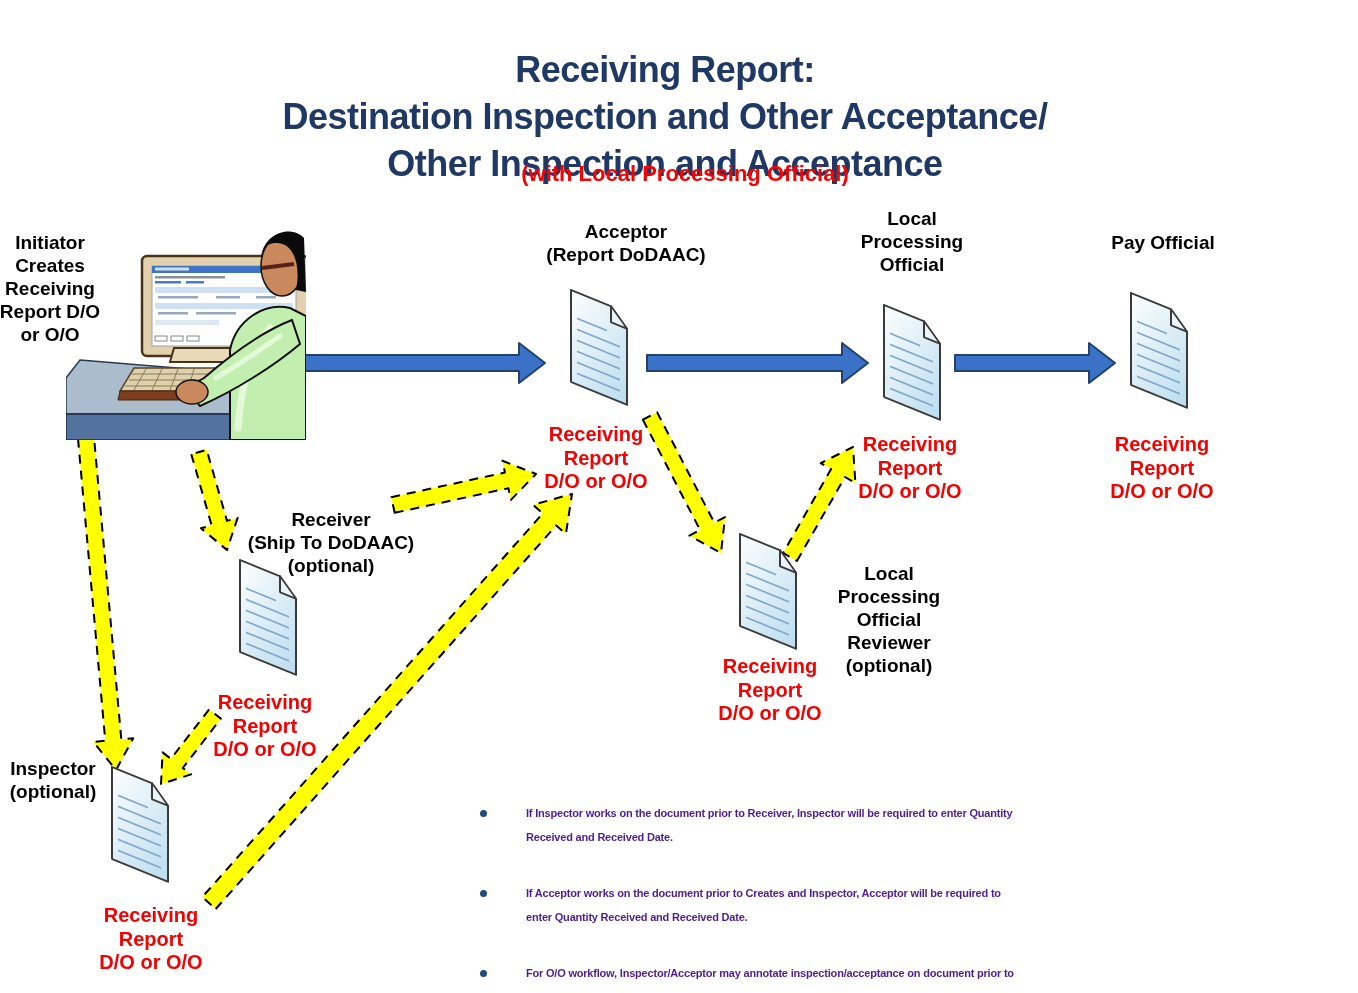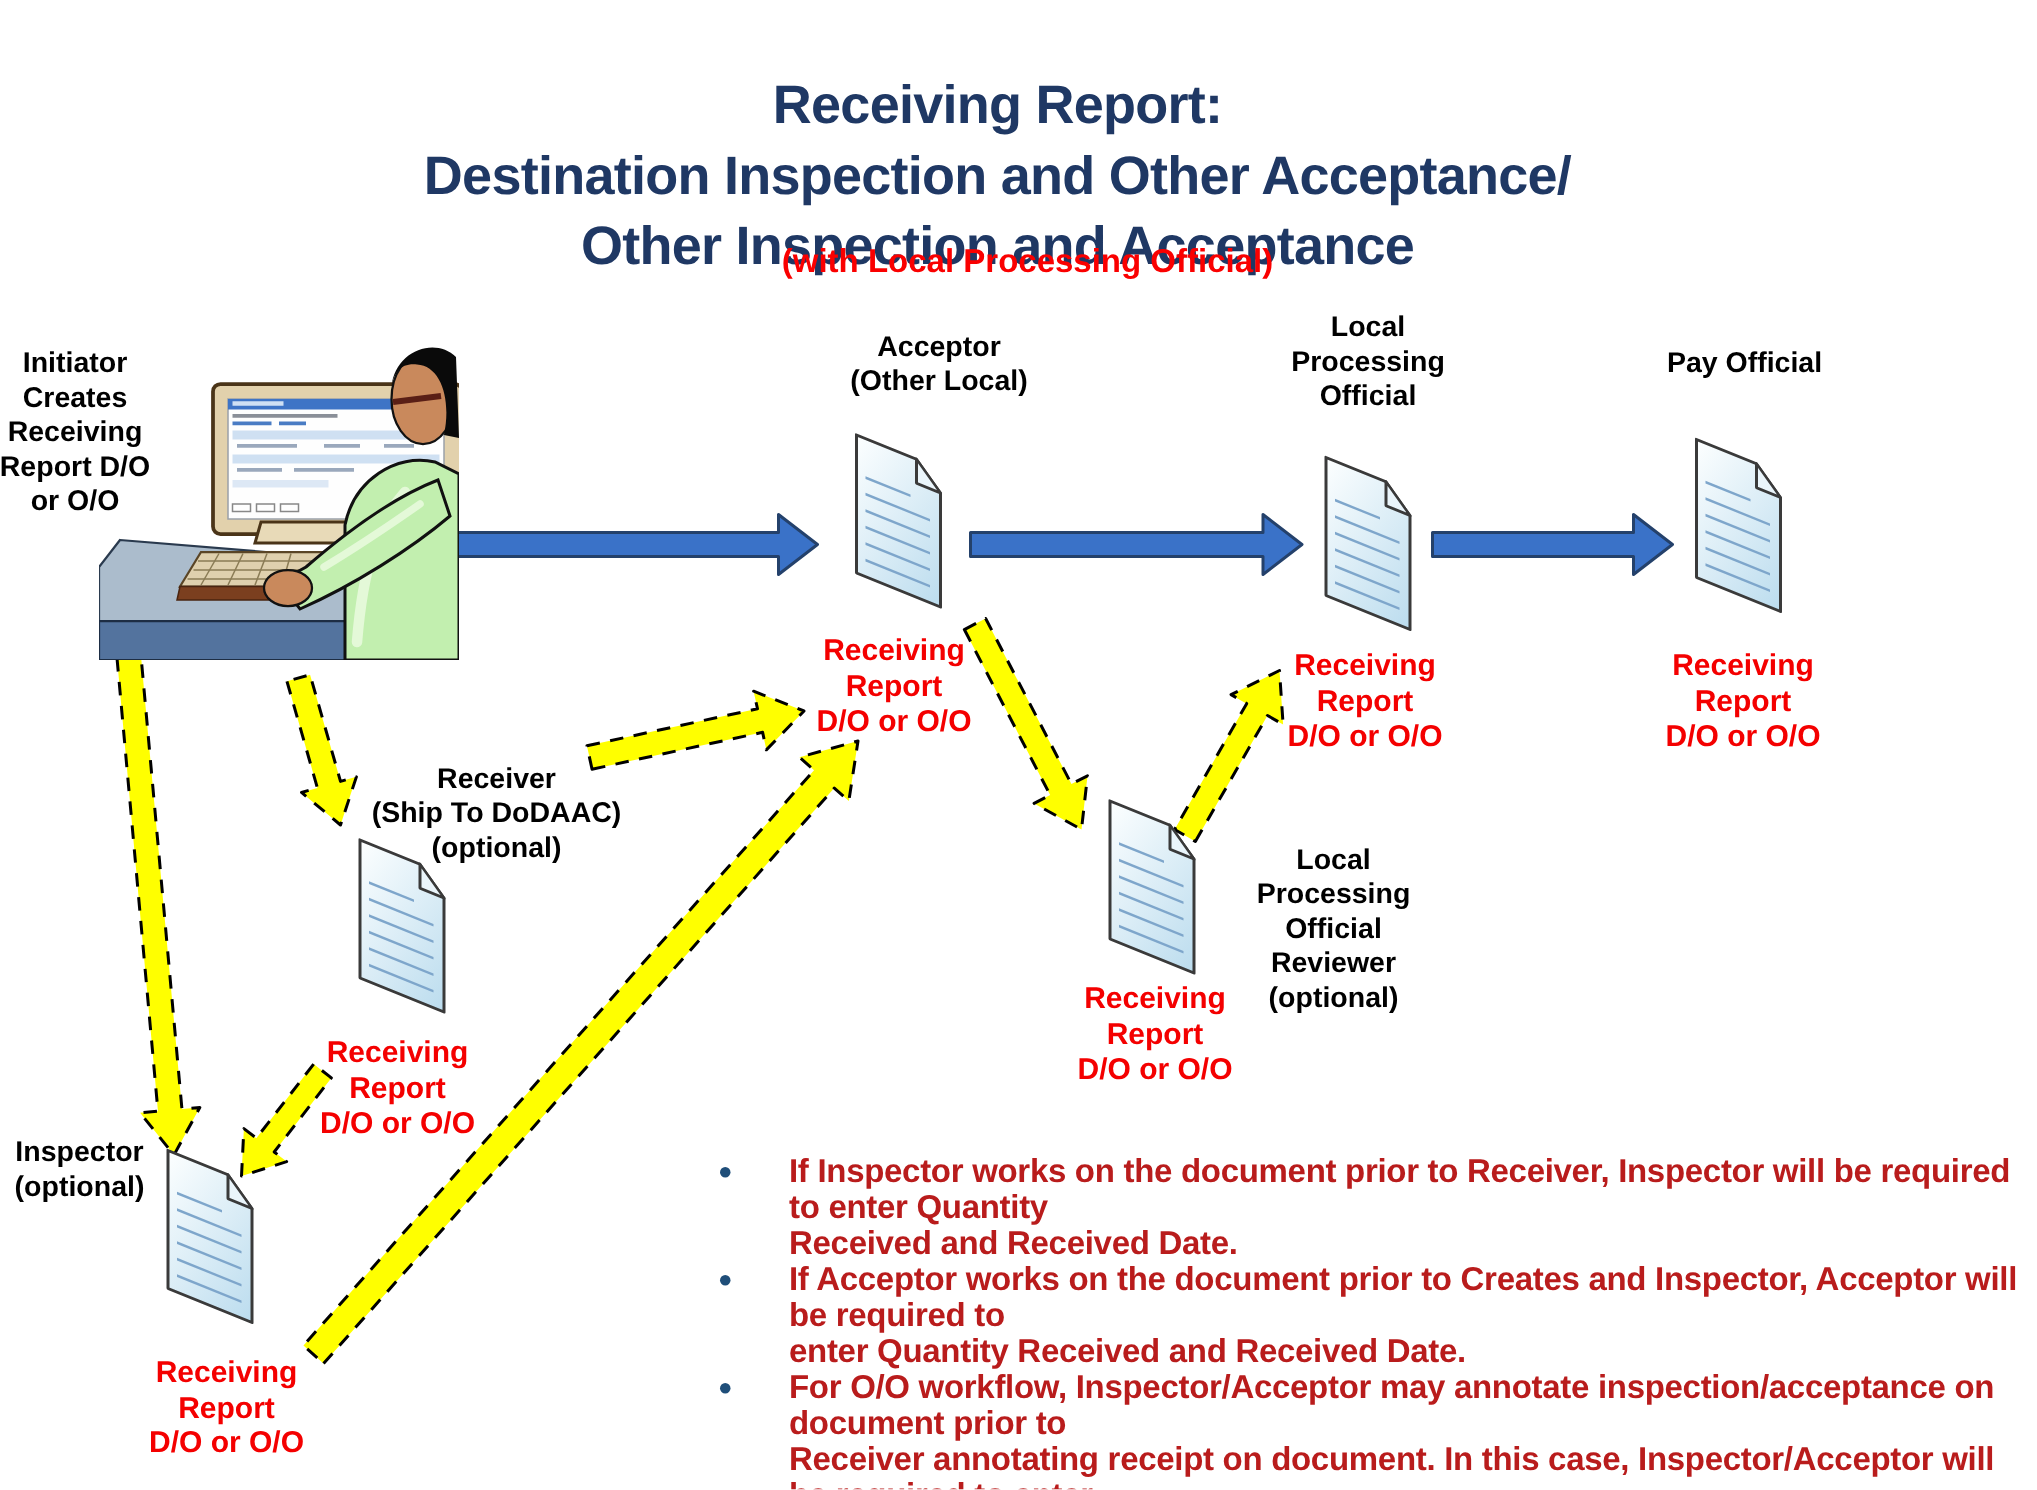"Acceptor" div.abs { text: Other Local -> Report DoDAAC }
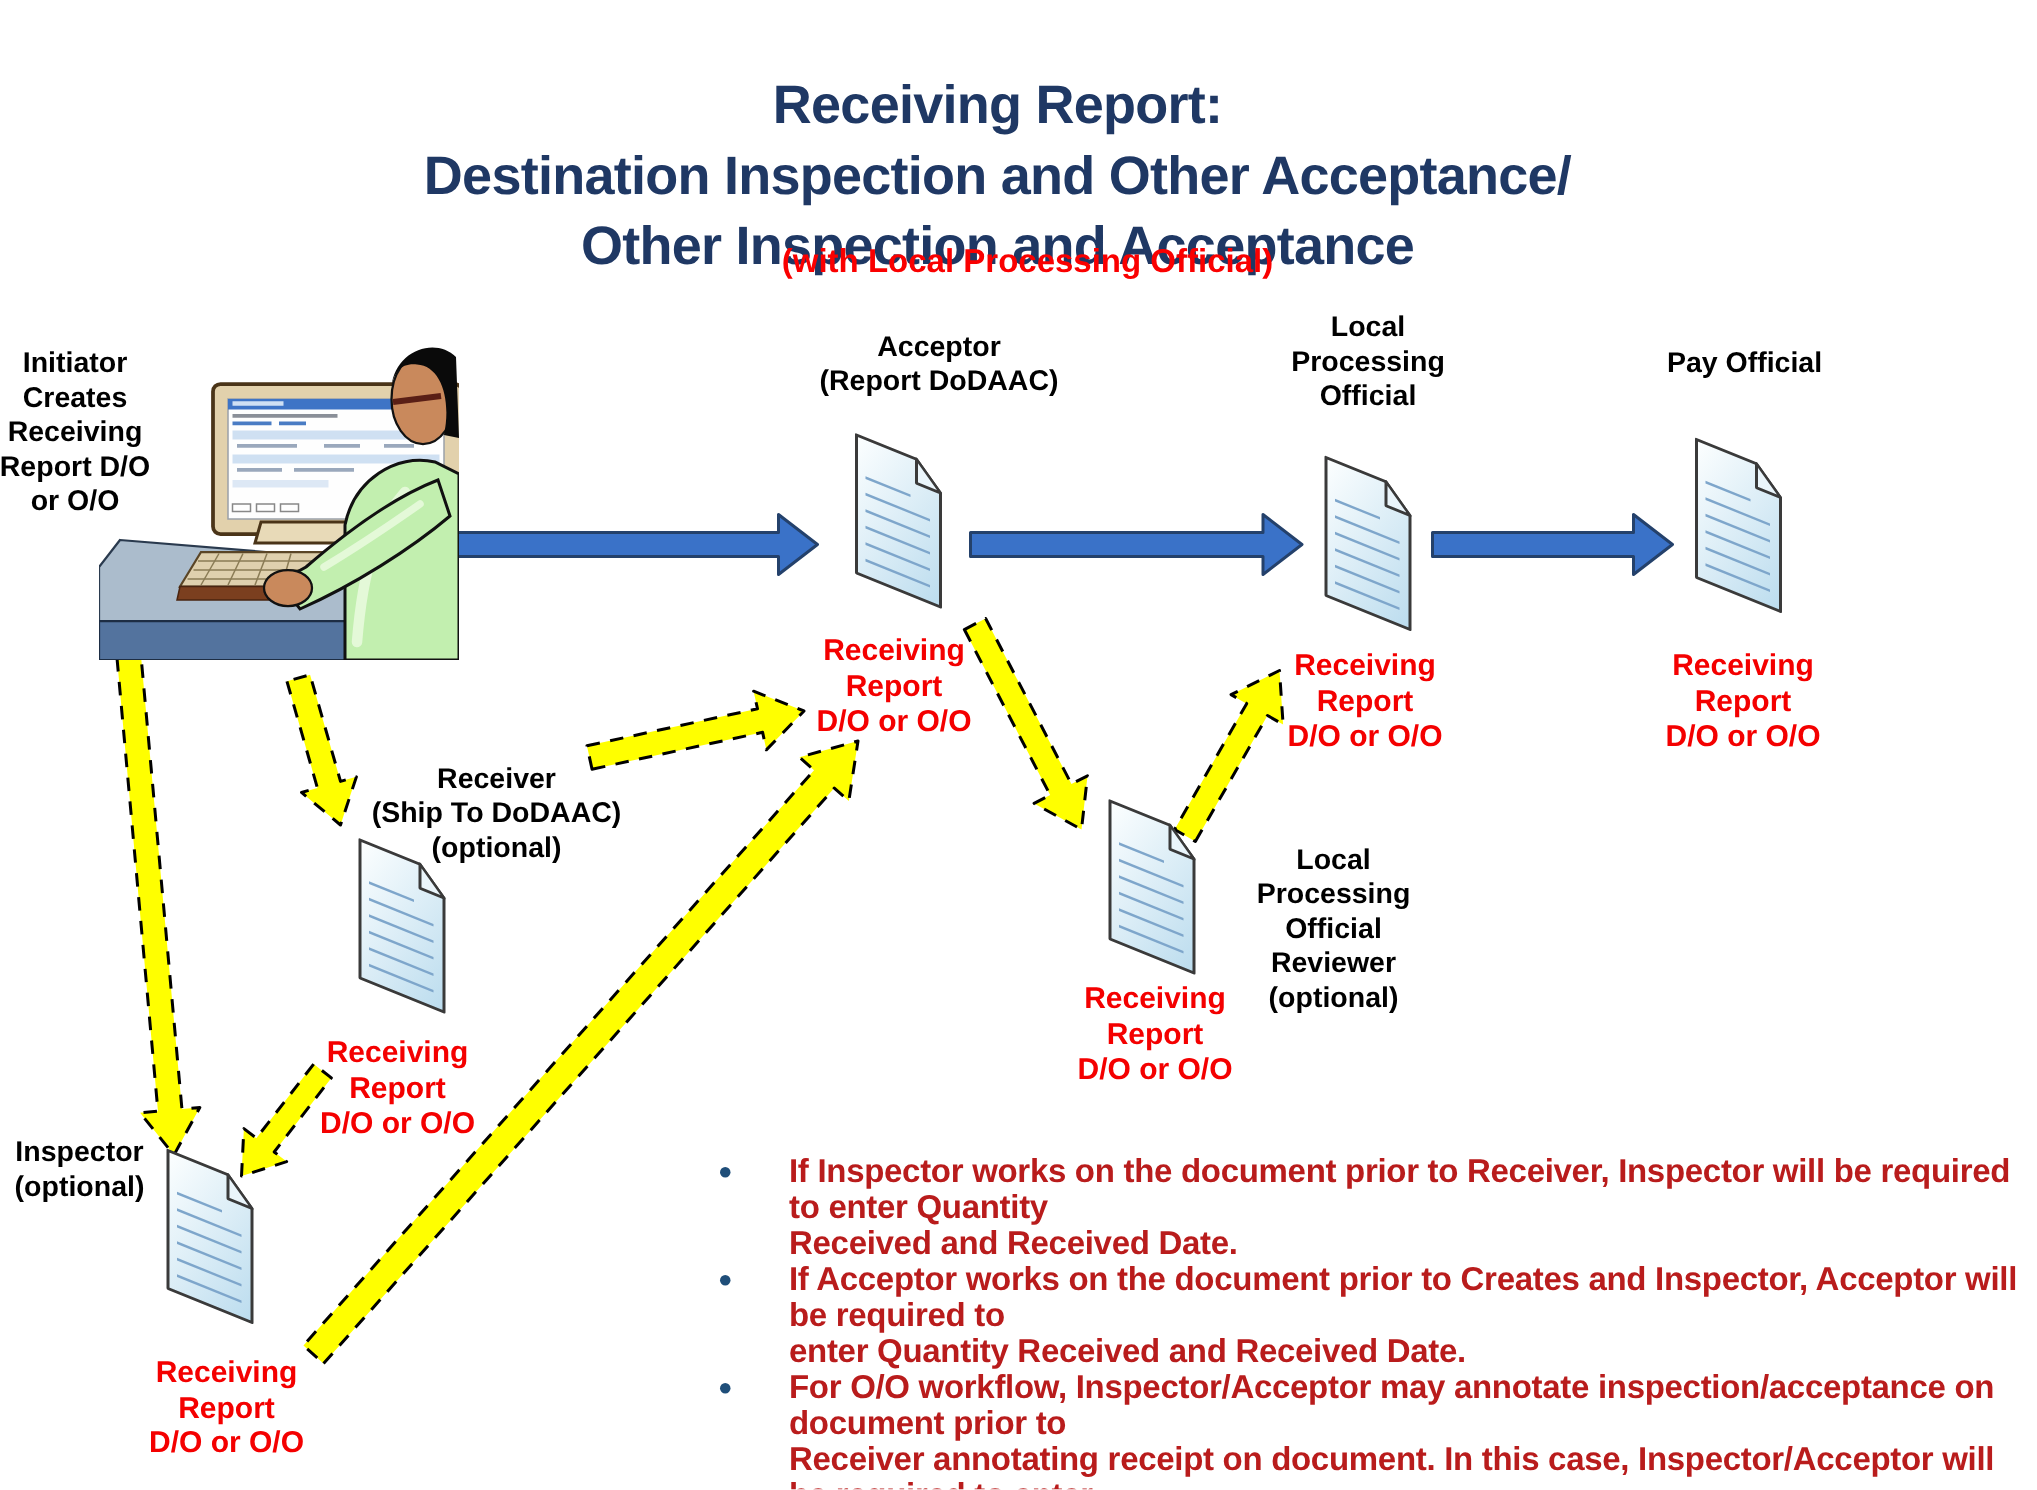"If Inspector works on the" .notes li { color: #b91c1c -> #4c1d95; font-size: 22px -> 11px; margin-top: none -> 32px }
